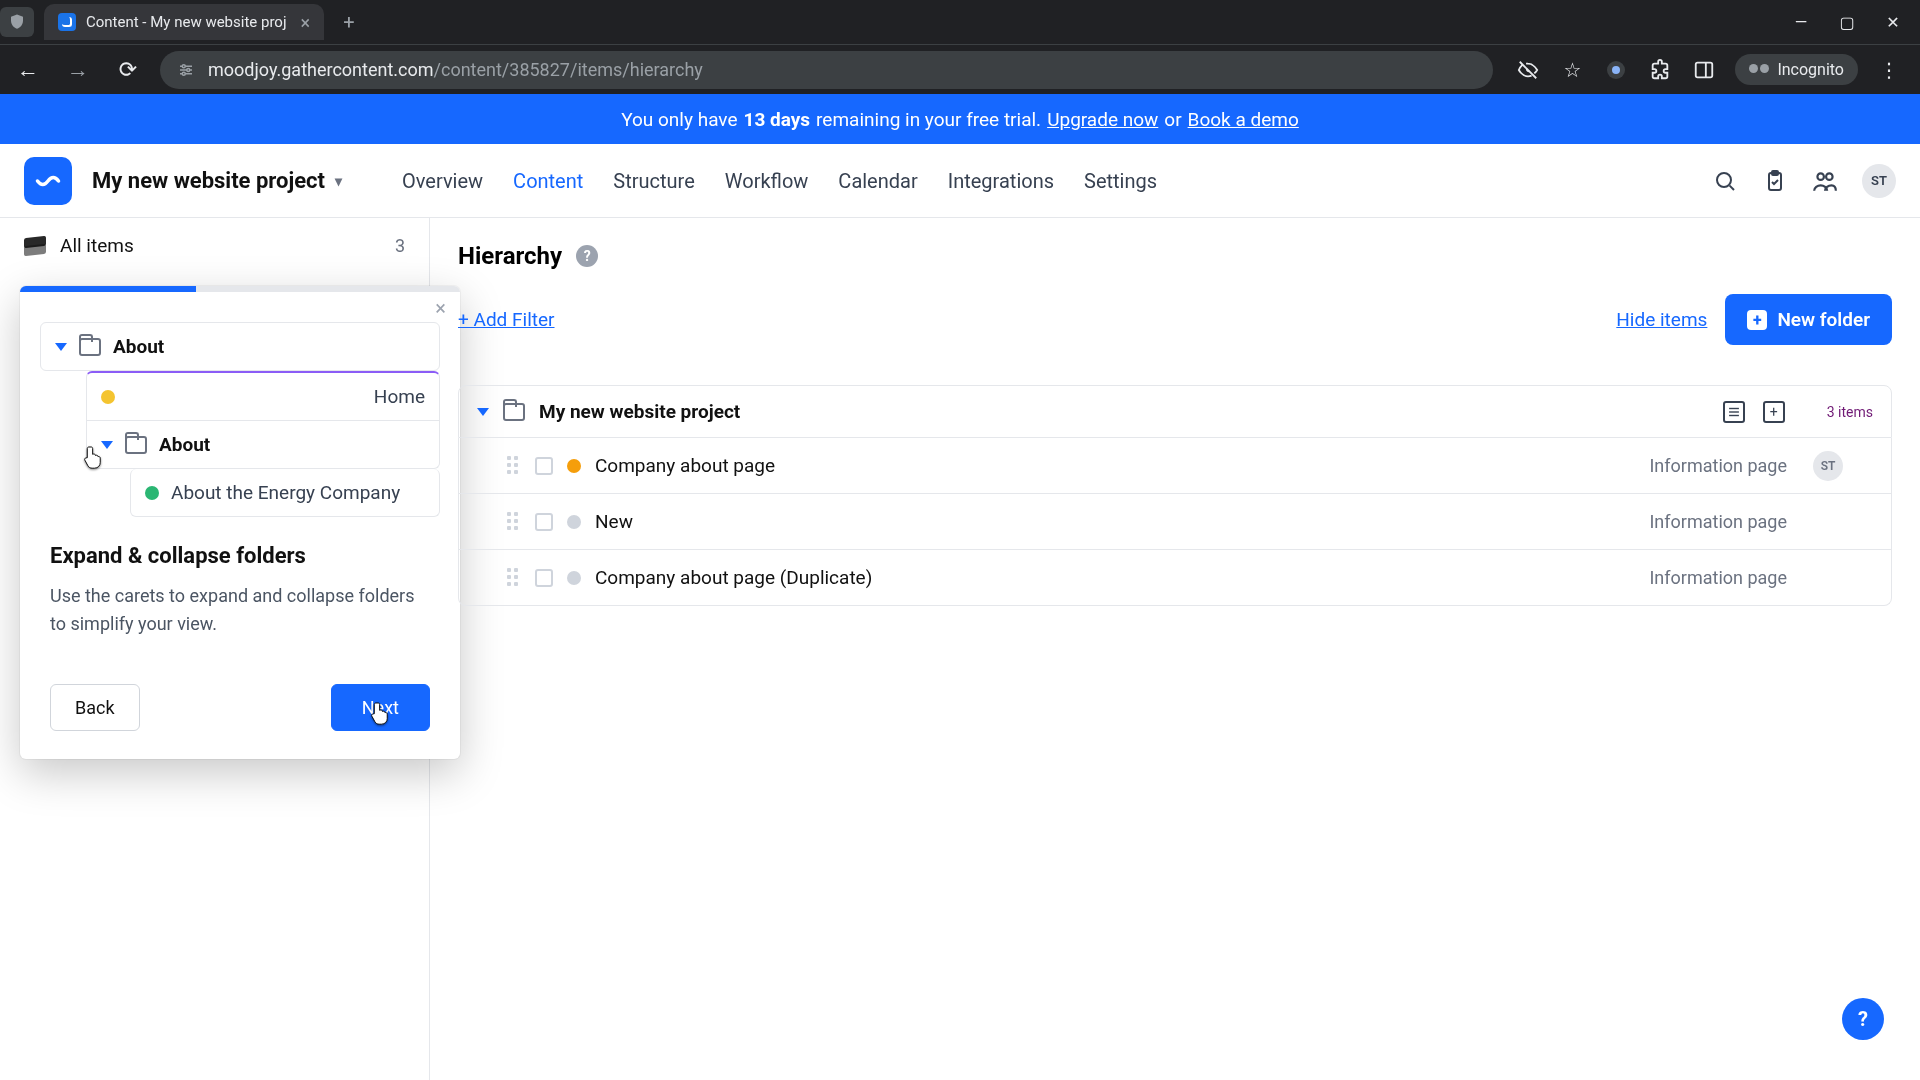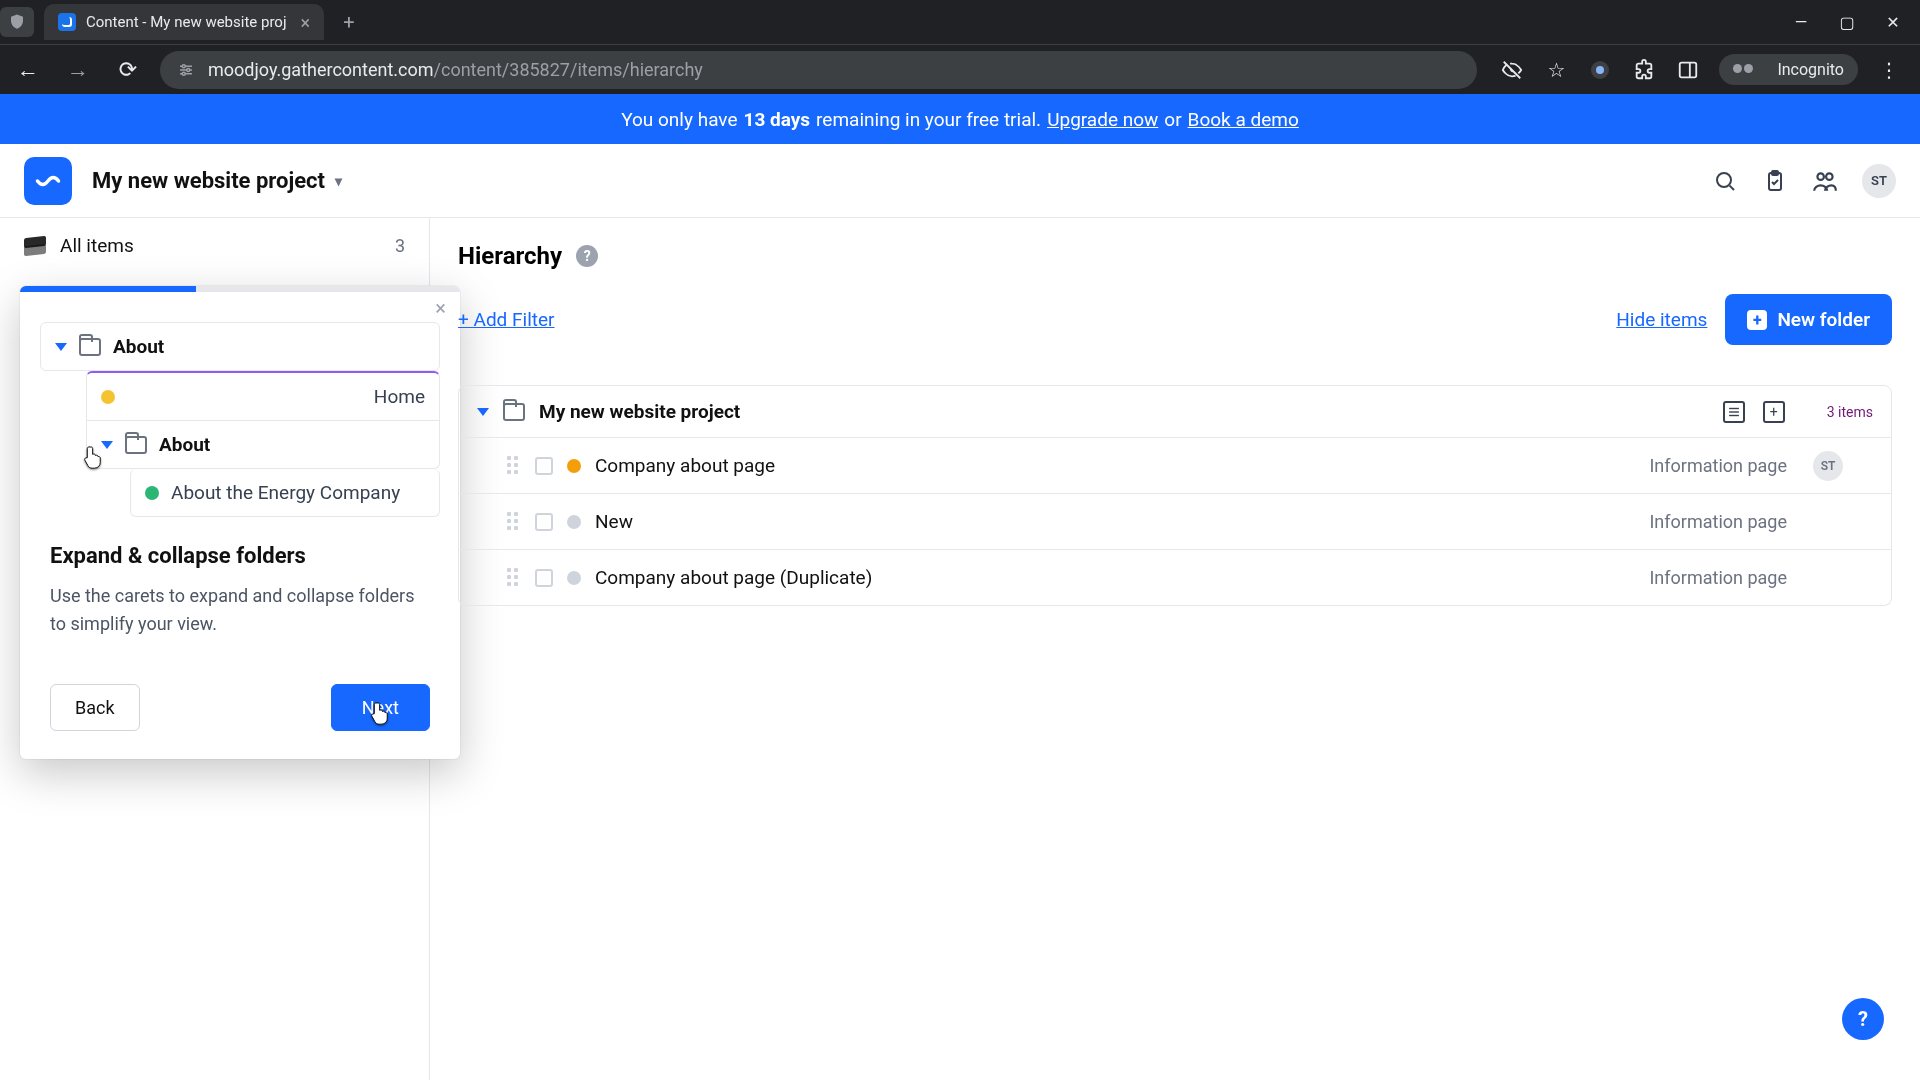"Incognito" .incog-pill { gap: 24px -> 8px }
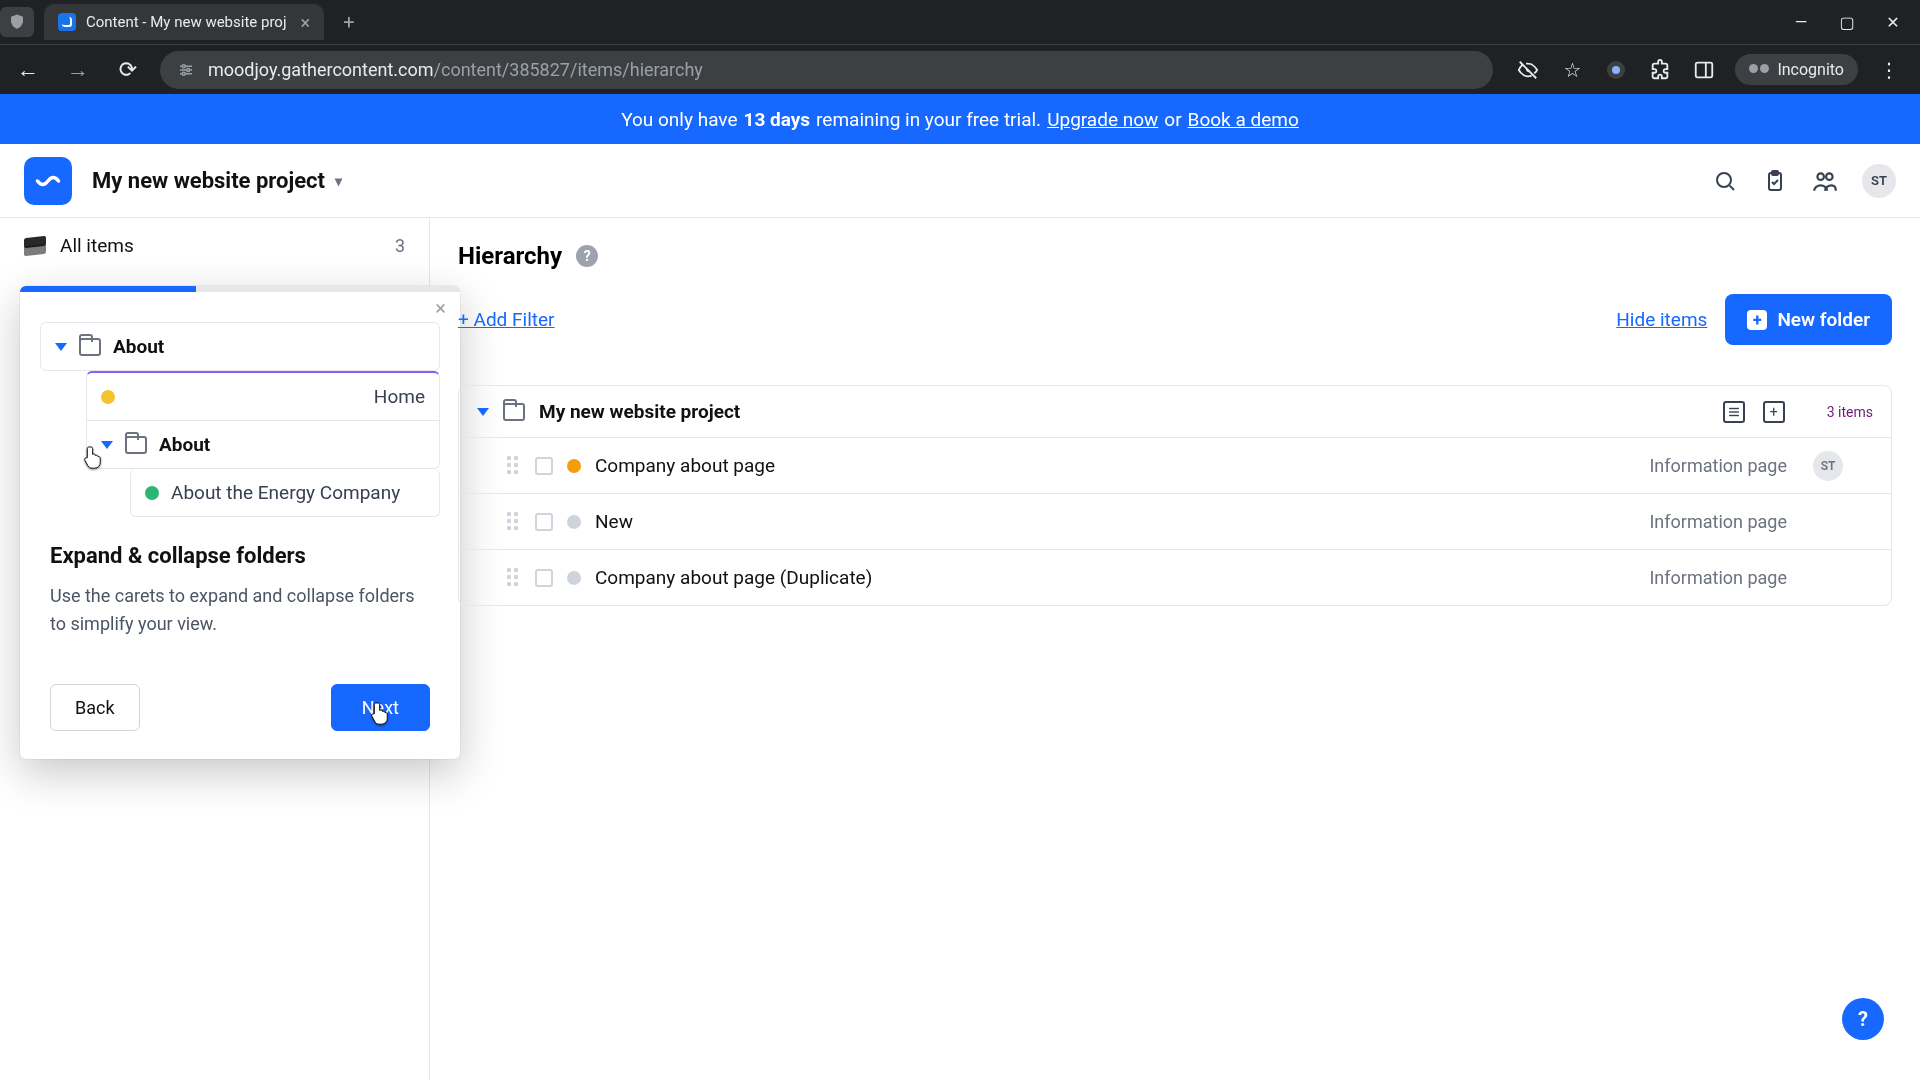"Overview" nav.main-nav { html: none -> <nav> <a>Overview</a> <a>Content</a> <a>Structure</a> <a>Workflow</a> <a>Calendar</a> <a>Integrations</a> <a>Settings</a> </nav> }
